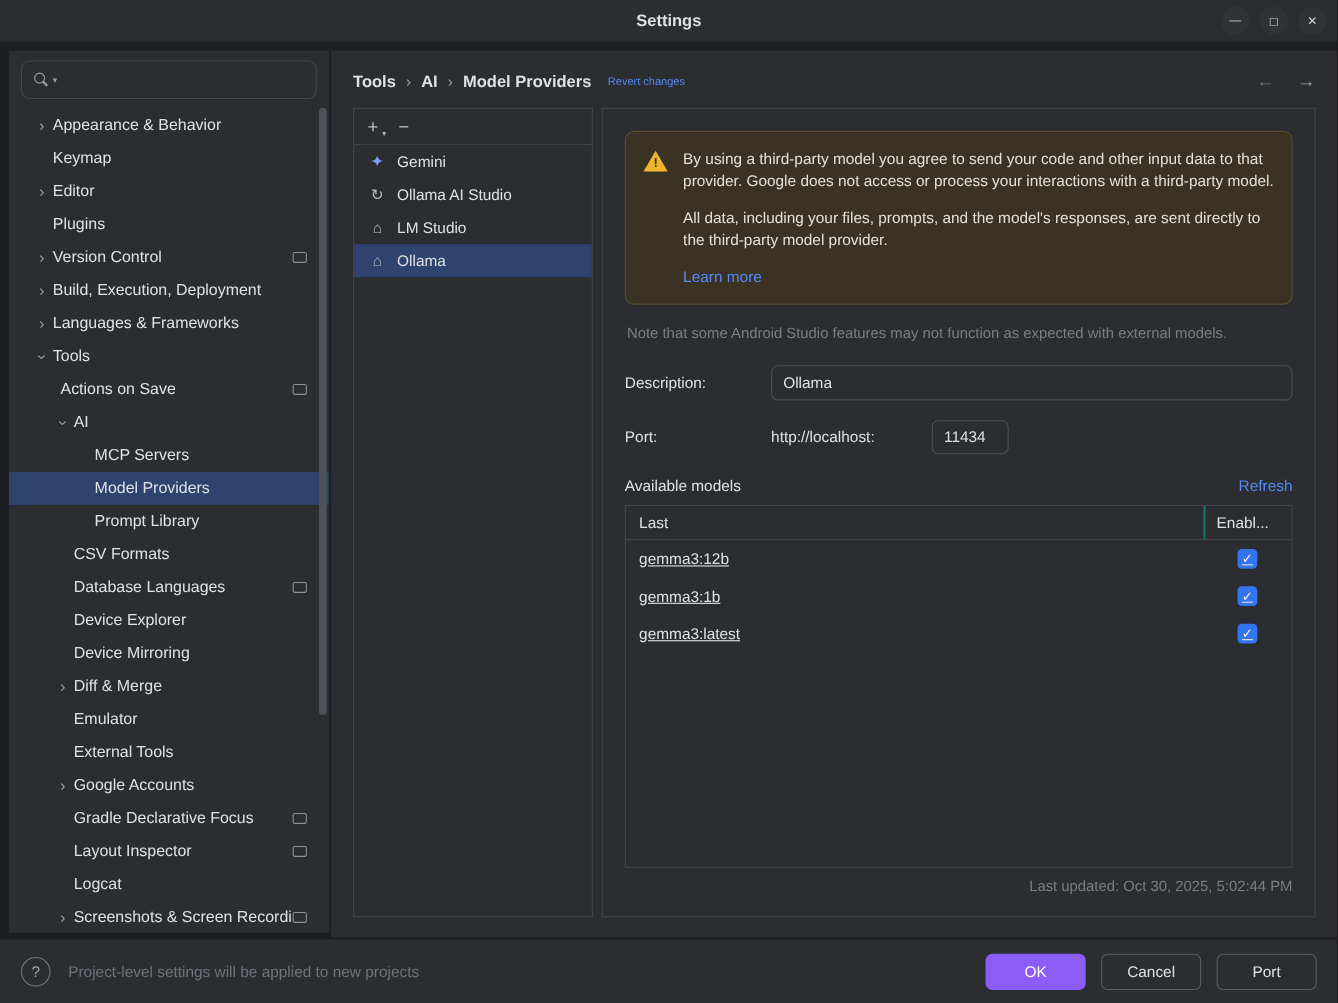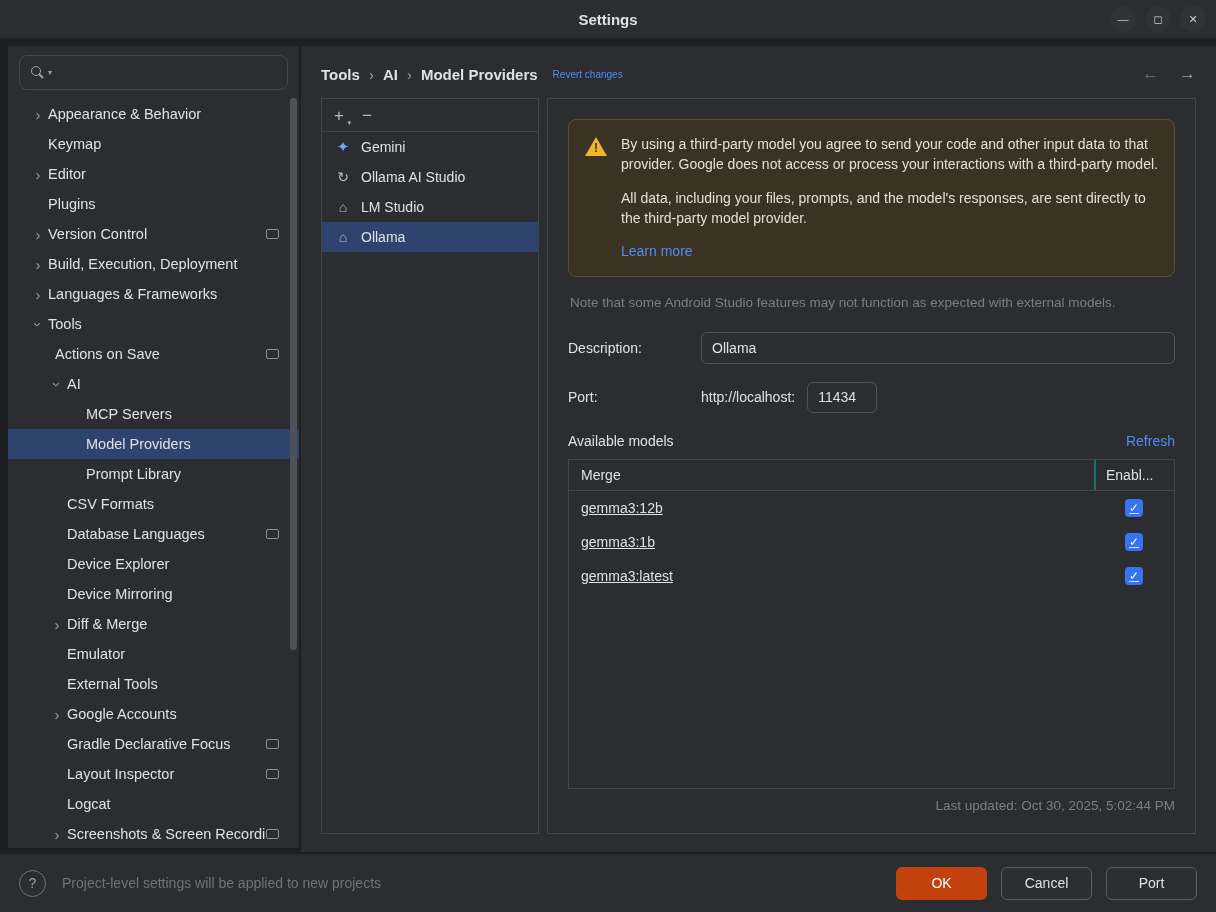"11434" .port-input { margin-left: none -> 40px }
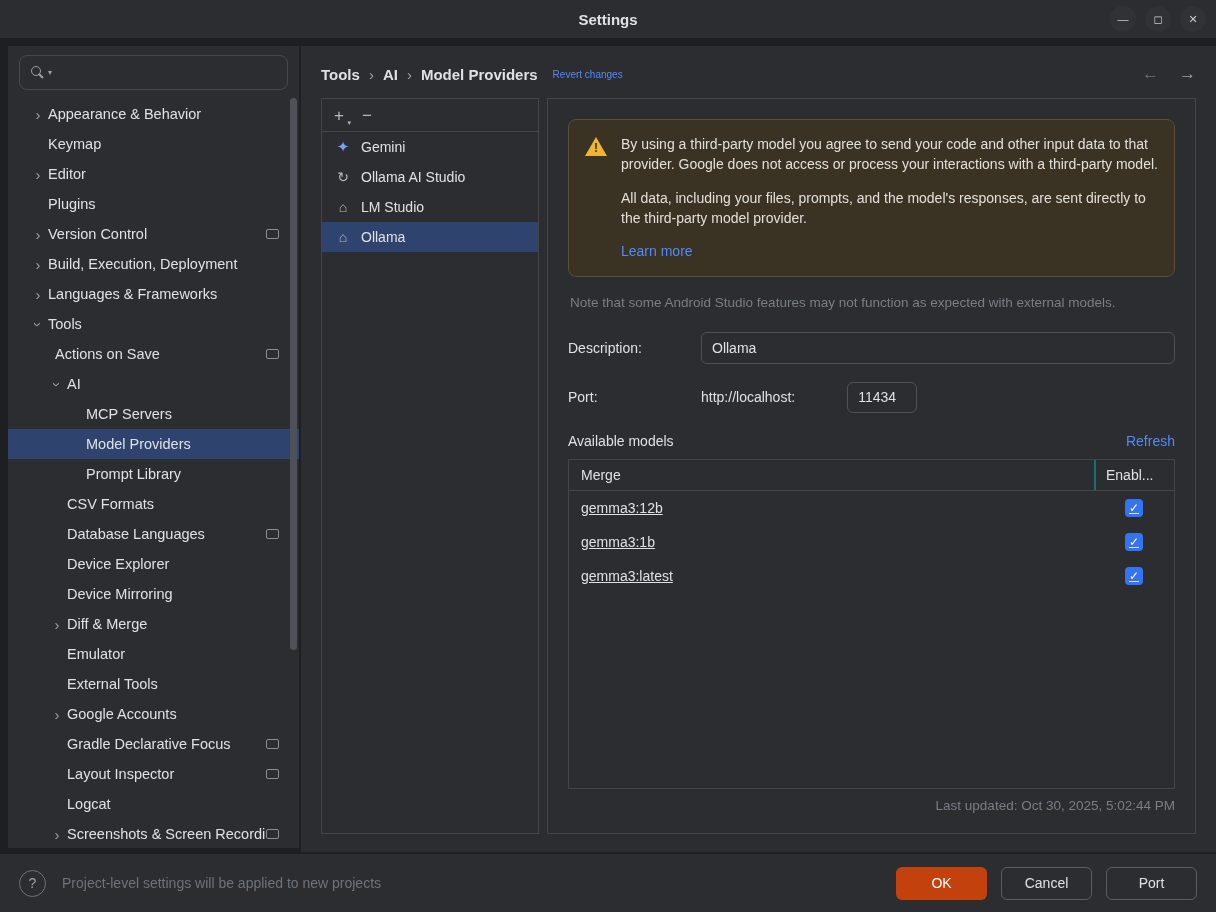"Merge" span.mt-h-name { text: Merge -> Last }
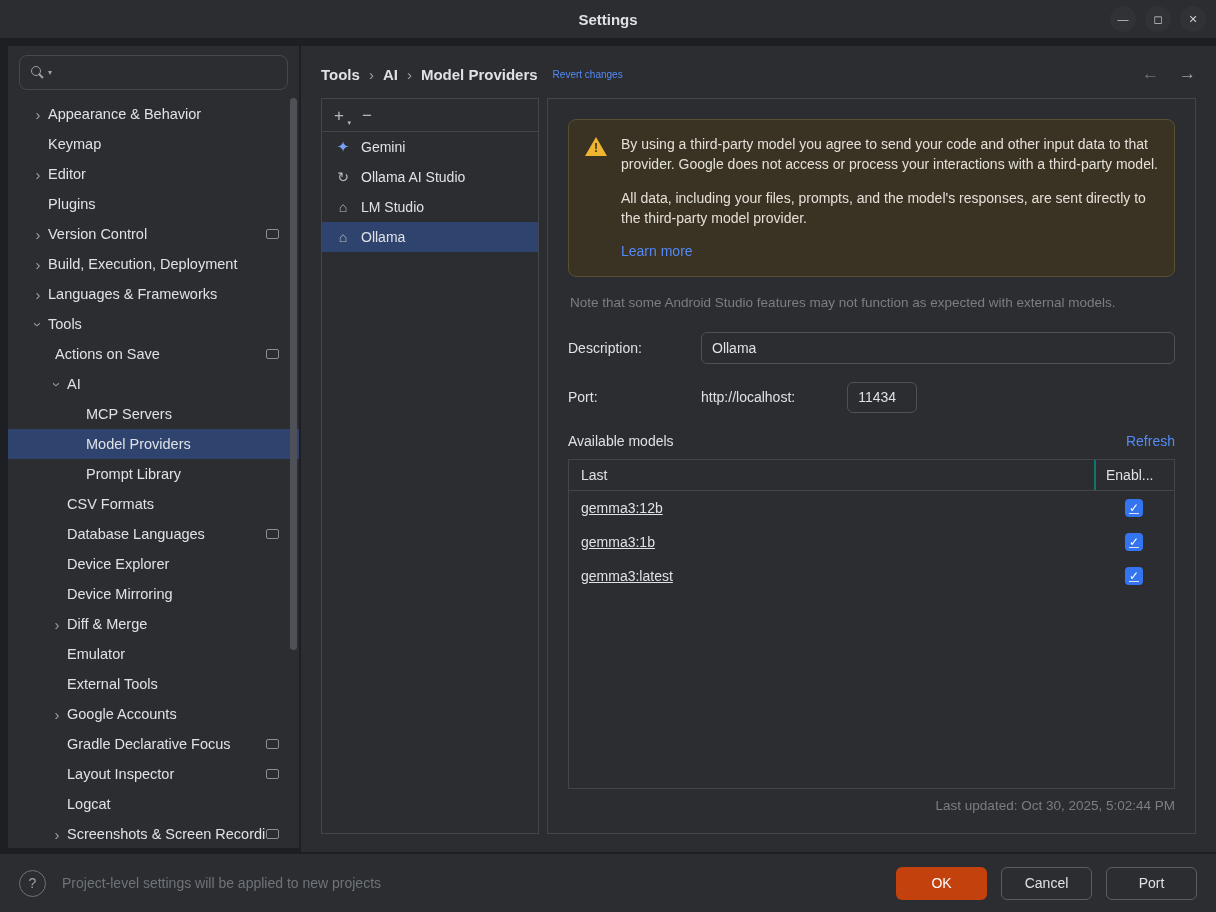"OK" .btn.primary { background: #c2410c -> #8b5cf6 }
